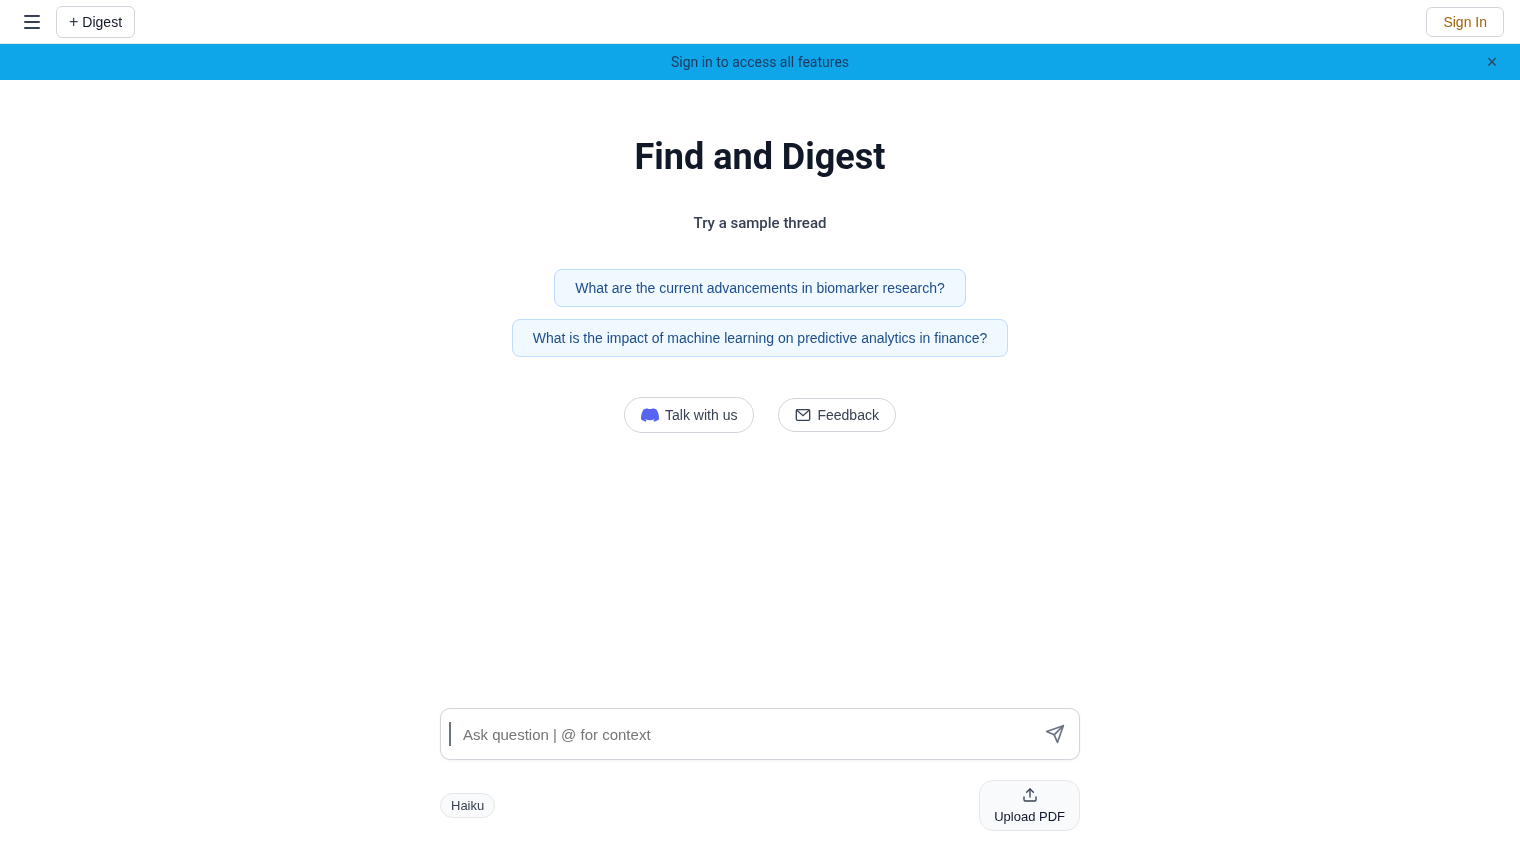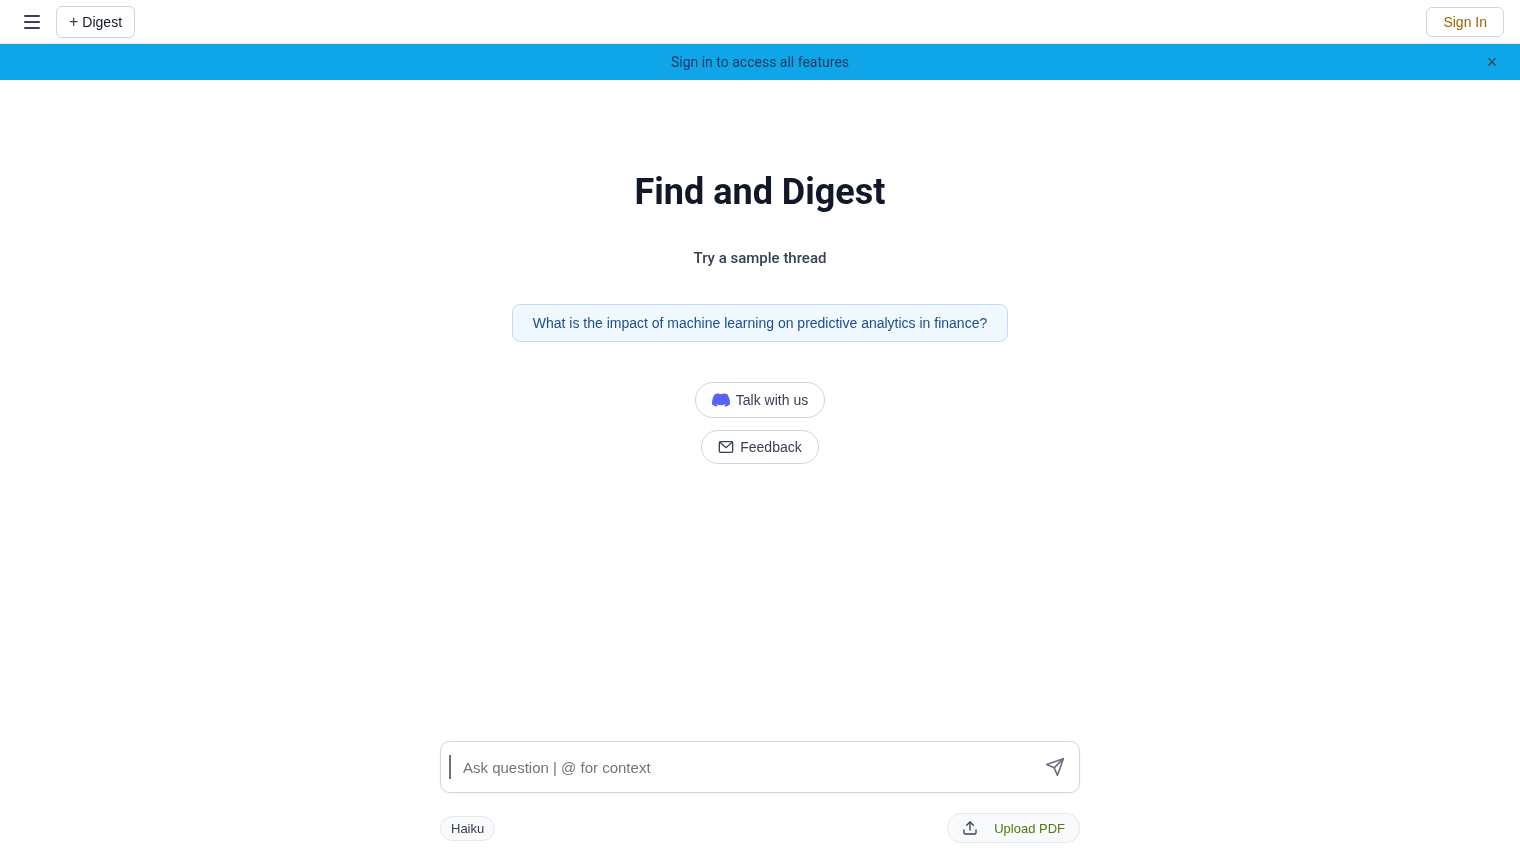"Find and Digest" .main { padding-top: 91px -> 56px }
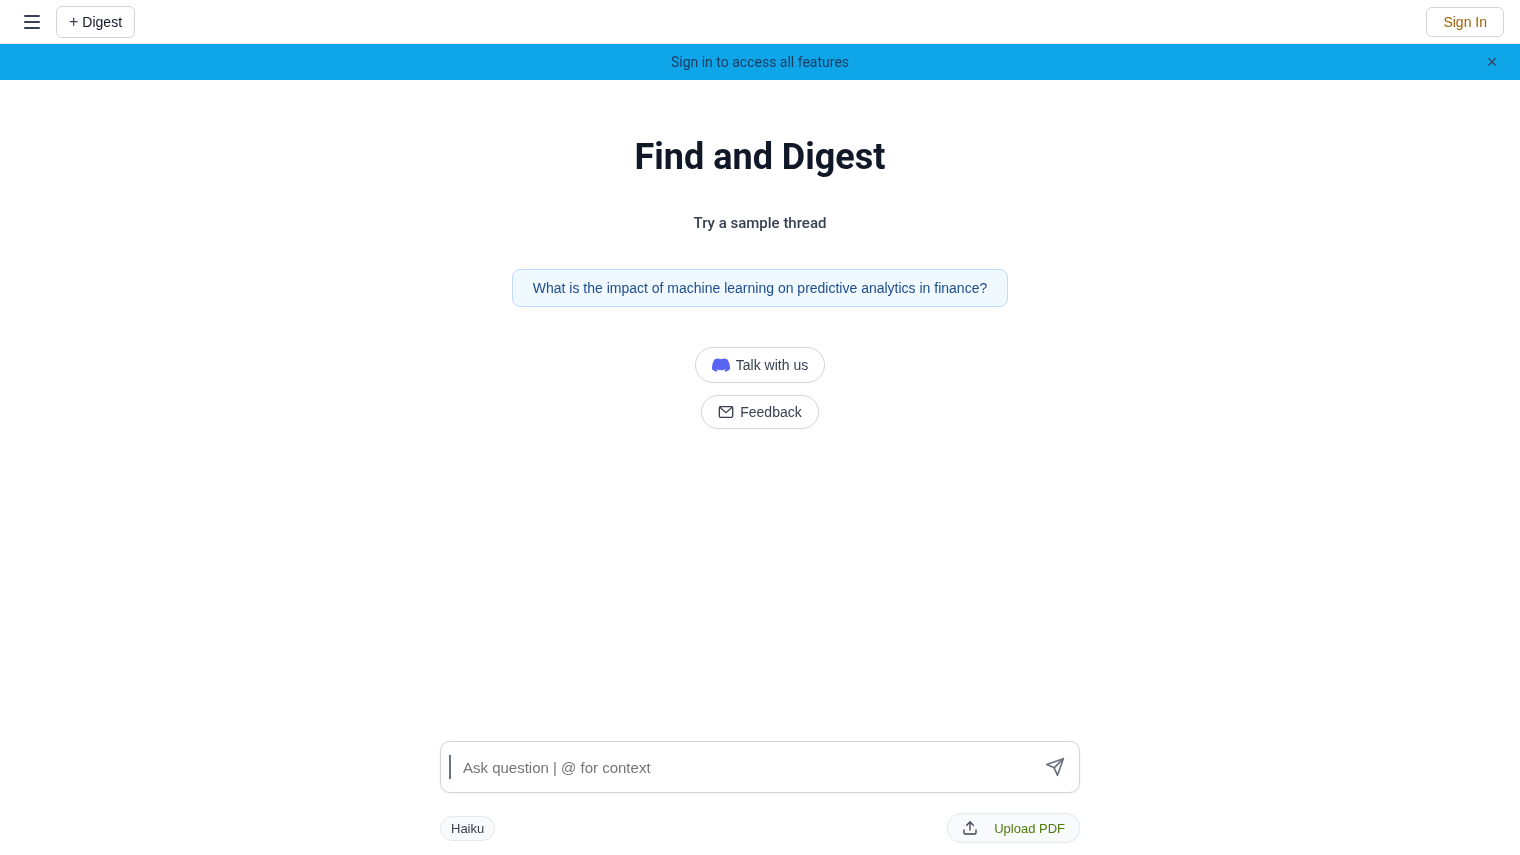"What are the current advancements" button.sample-thread-btn { html: none -> <button>What are the current advancements in biomarker research?</button> }
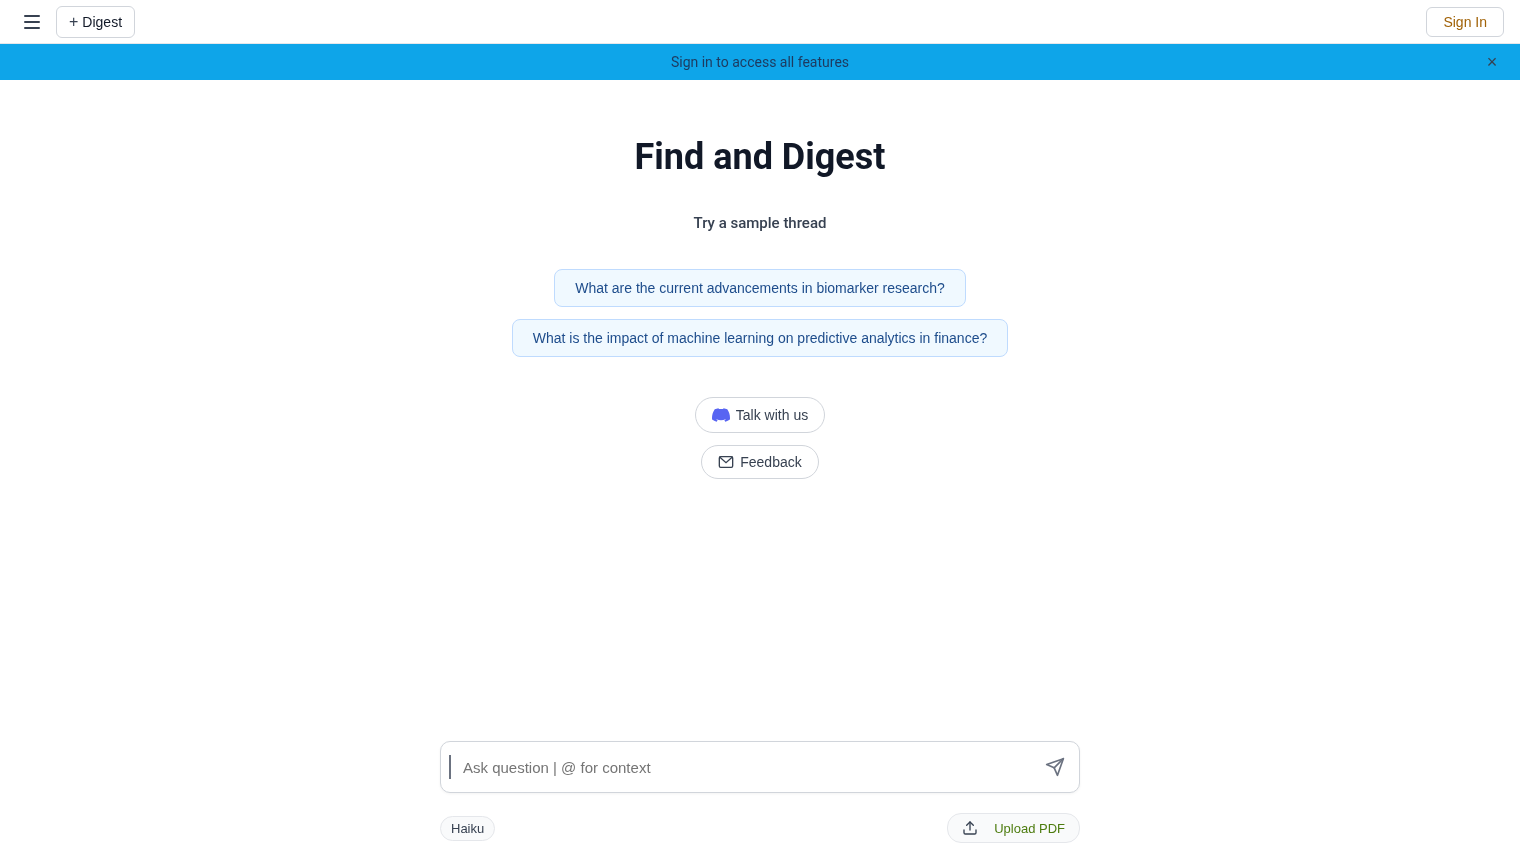"Talk with us" .action-buttons { flex-direction: column -> none; gap: 12px -> 24px }
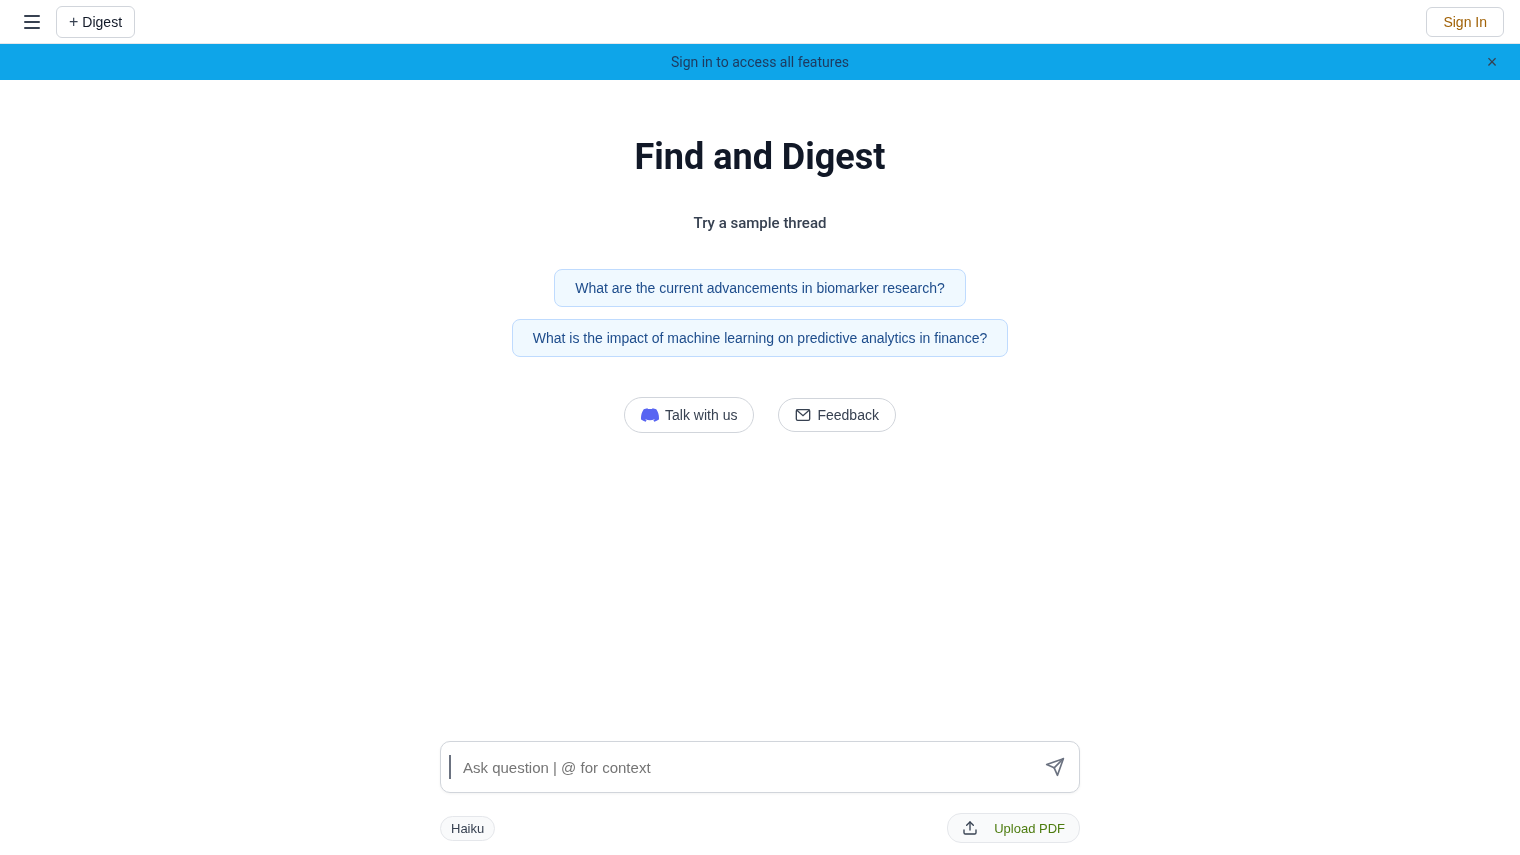"Ask question | @ for" .bottom-bar { bottom: 0 -> 12px }
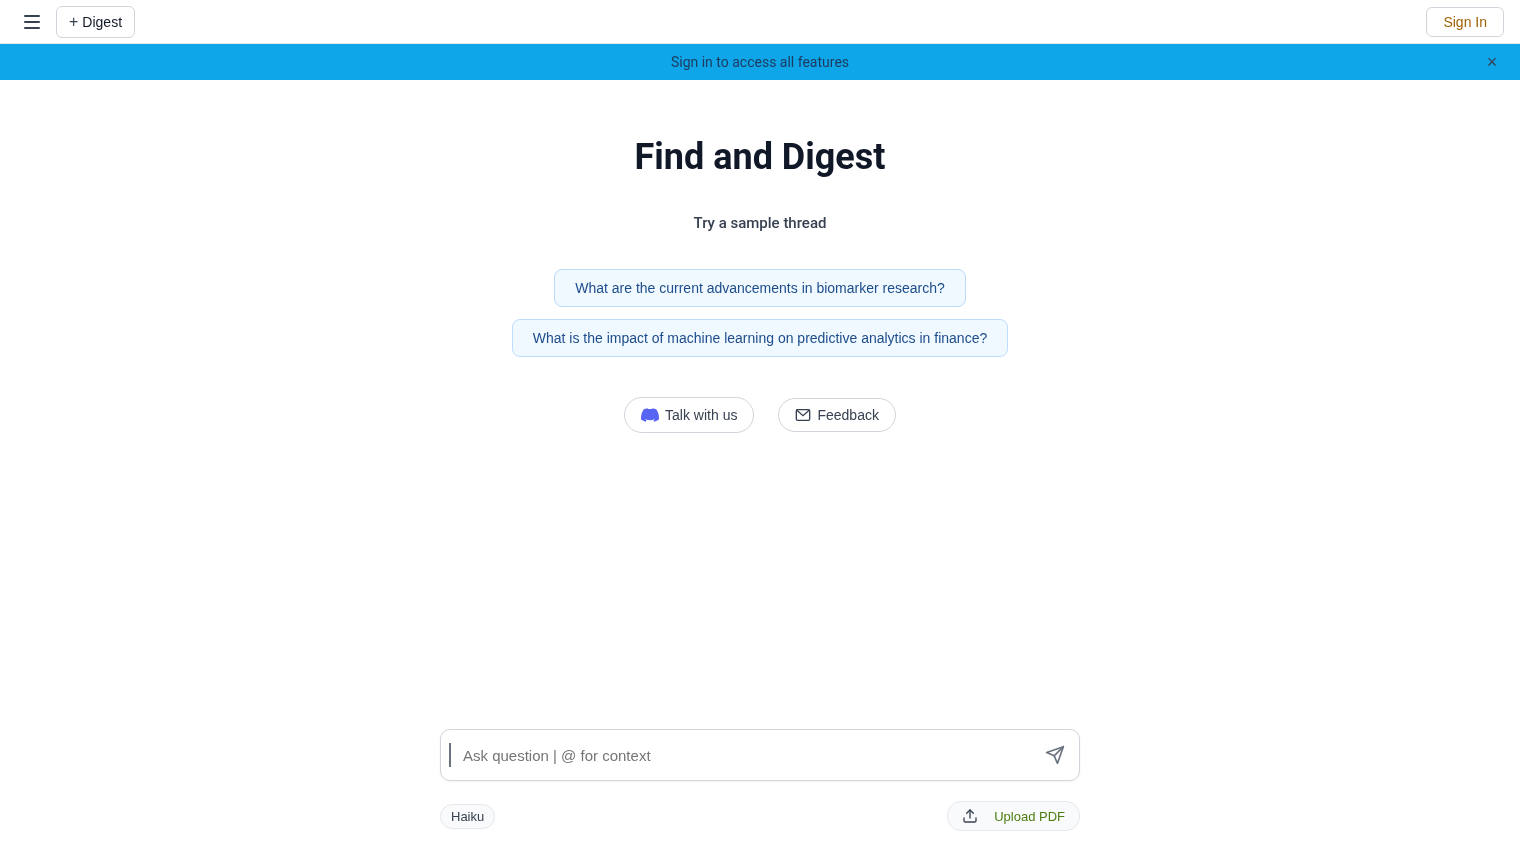"Upload PDF" .upload-pdf-btn { color: #4d7c0f -> #0f172a; flex-direction: none -> column; gap: 16px -> 6px }
